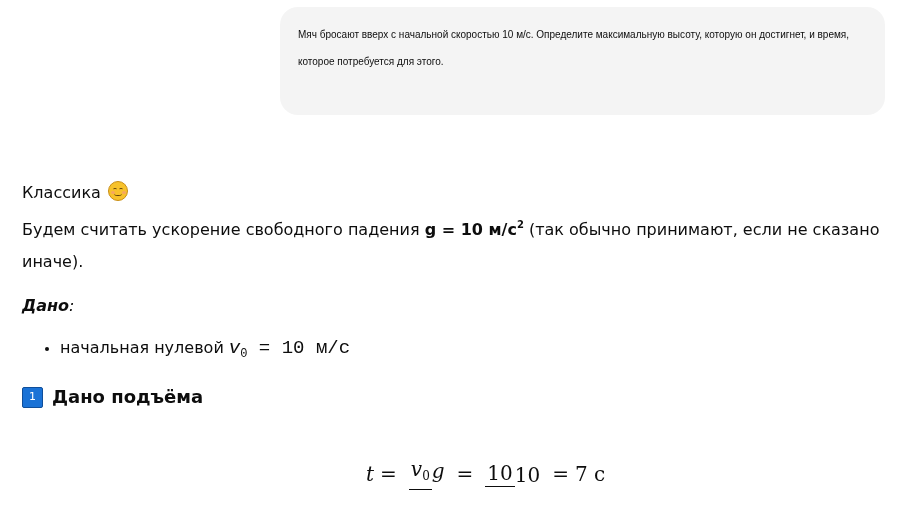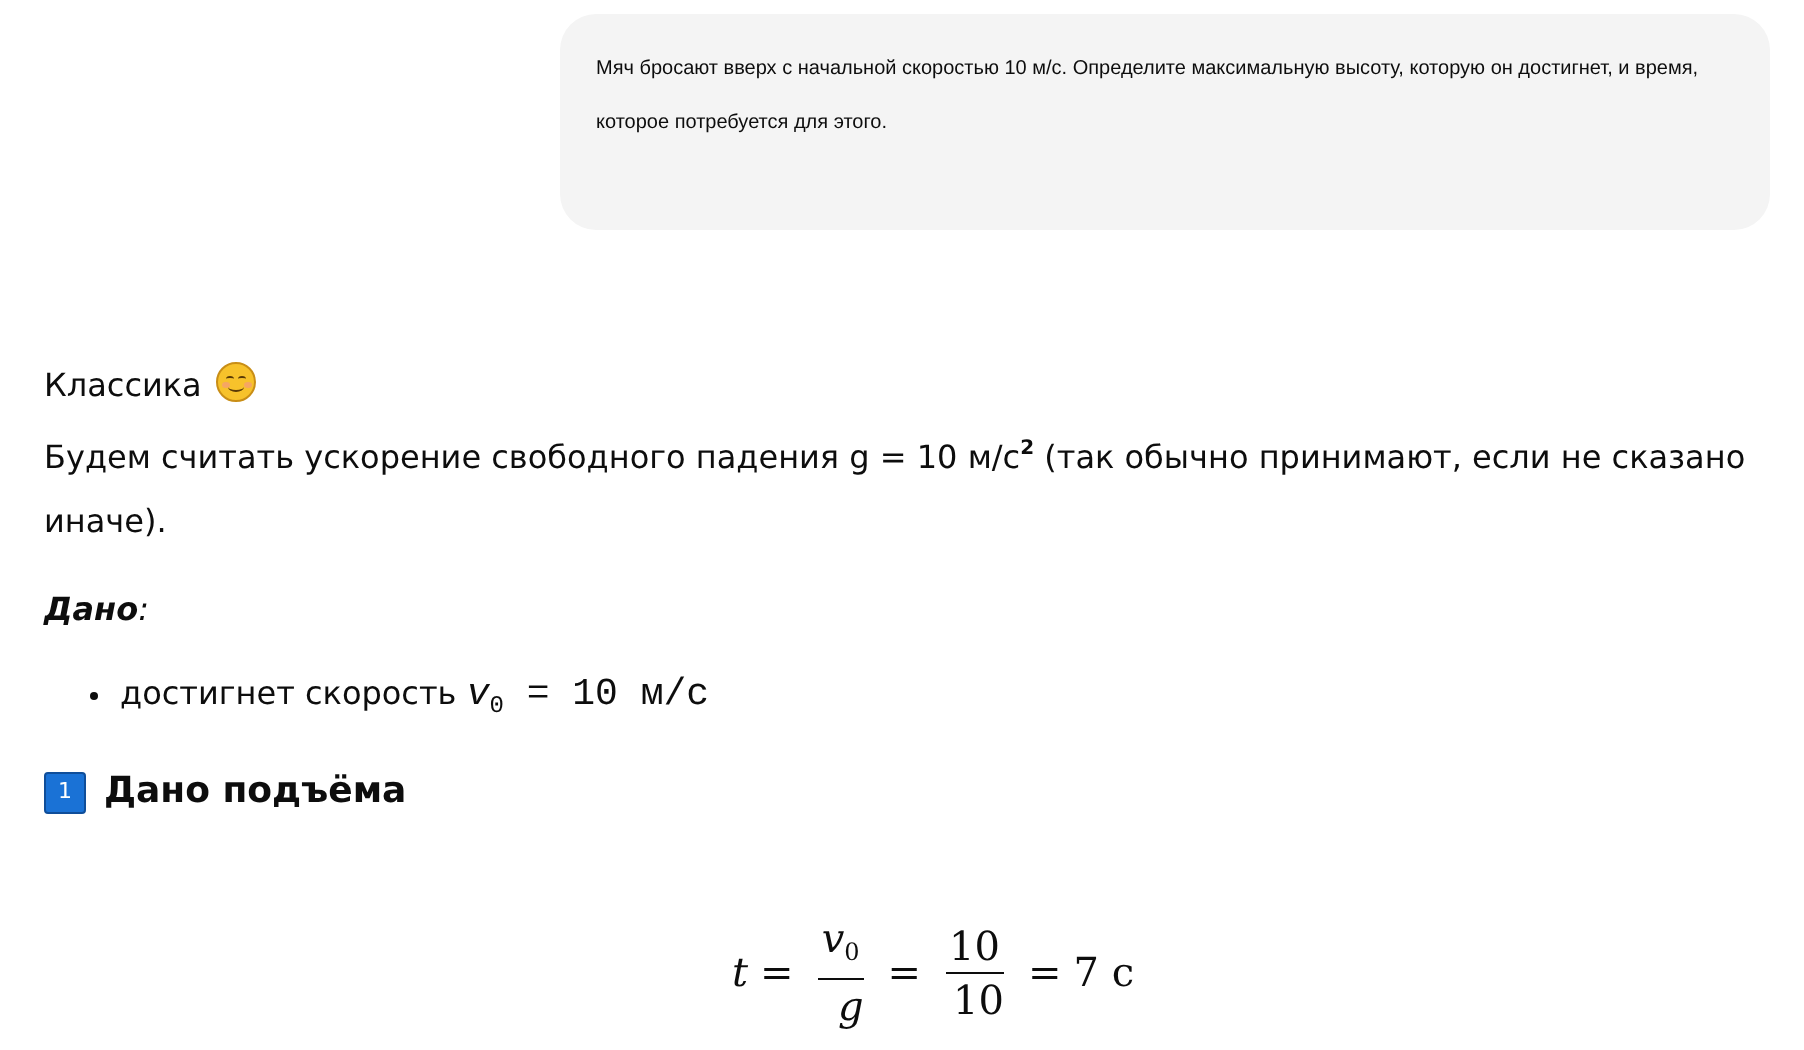"g = 10 м/с" b { font-weight: normal -> bold }
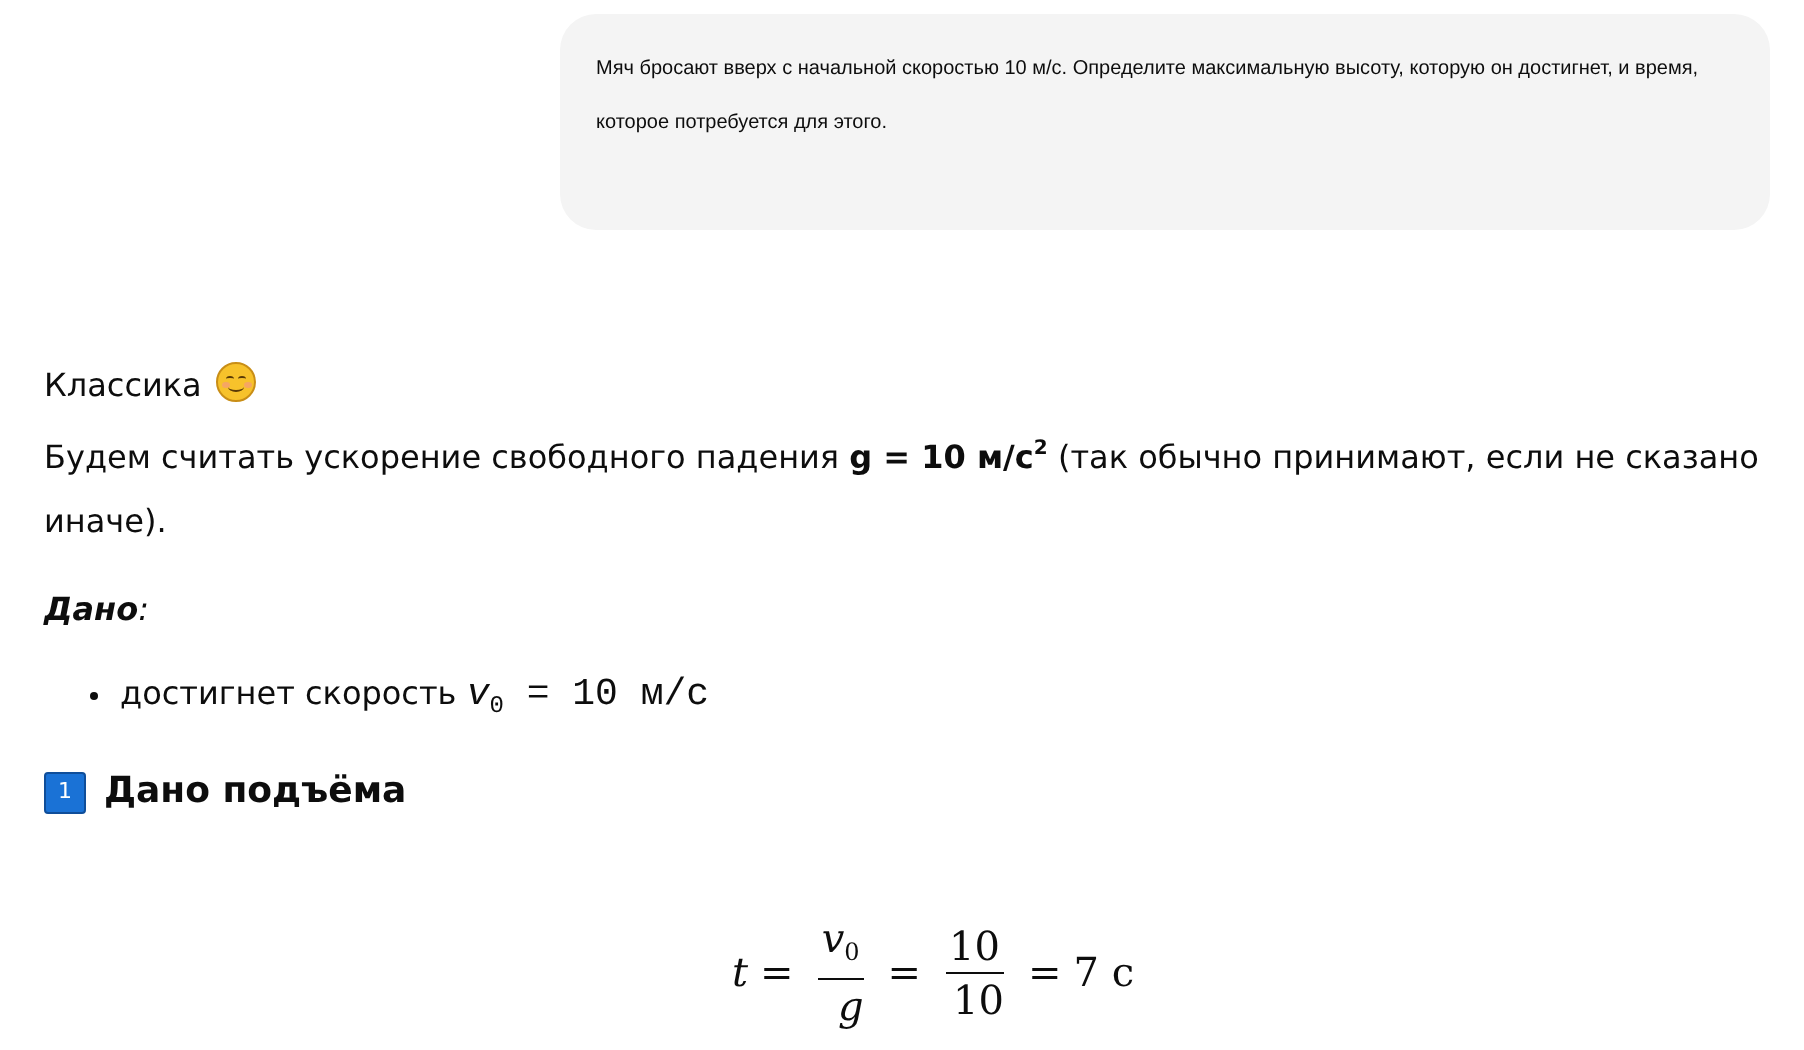"достигнет скорость" span { text: достигнет скорость -> начальная нулевой }
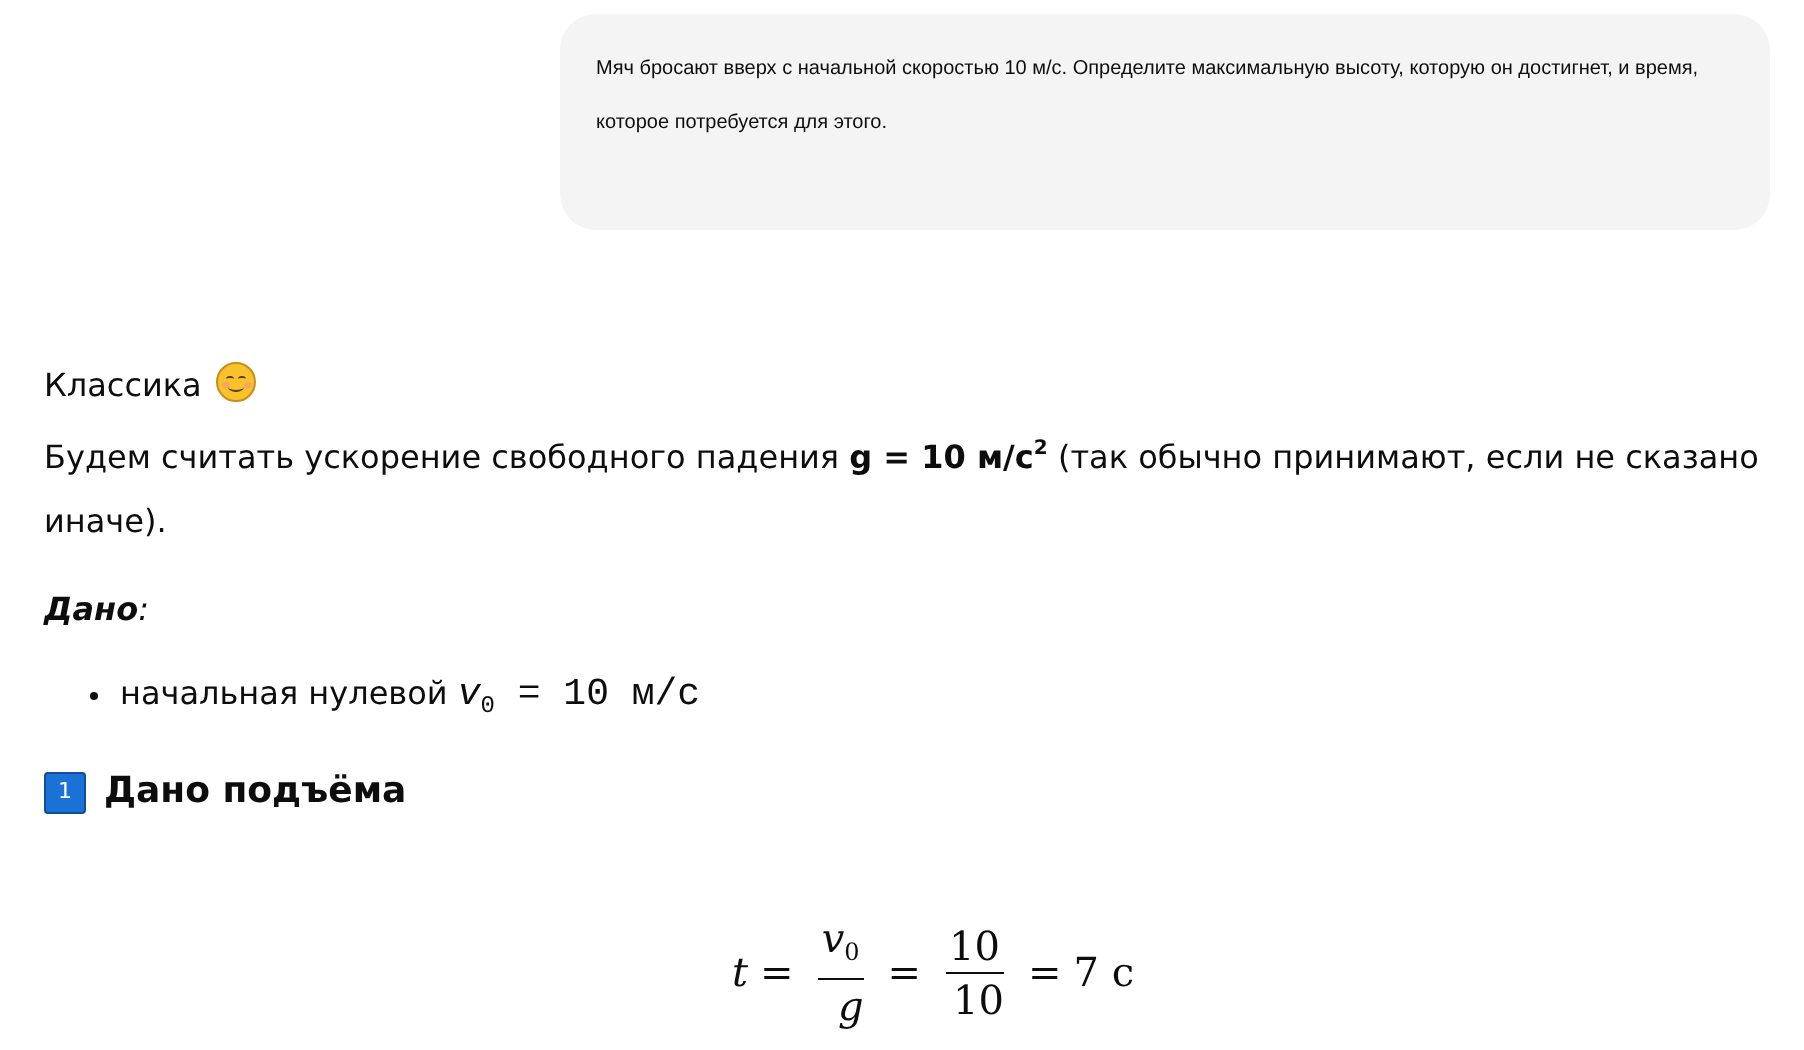"v0" .frac { align-items: flex-end -> flex-start; flex-direction: column -> row }
